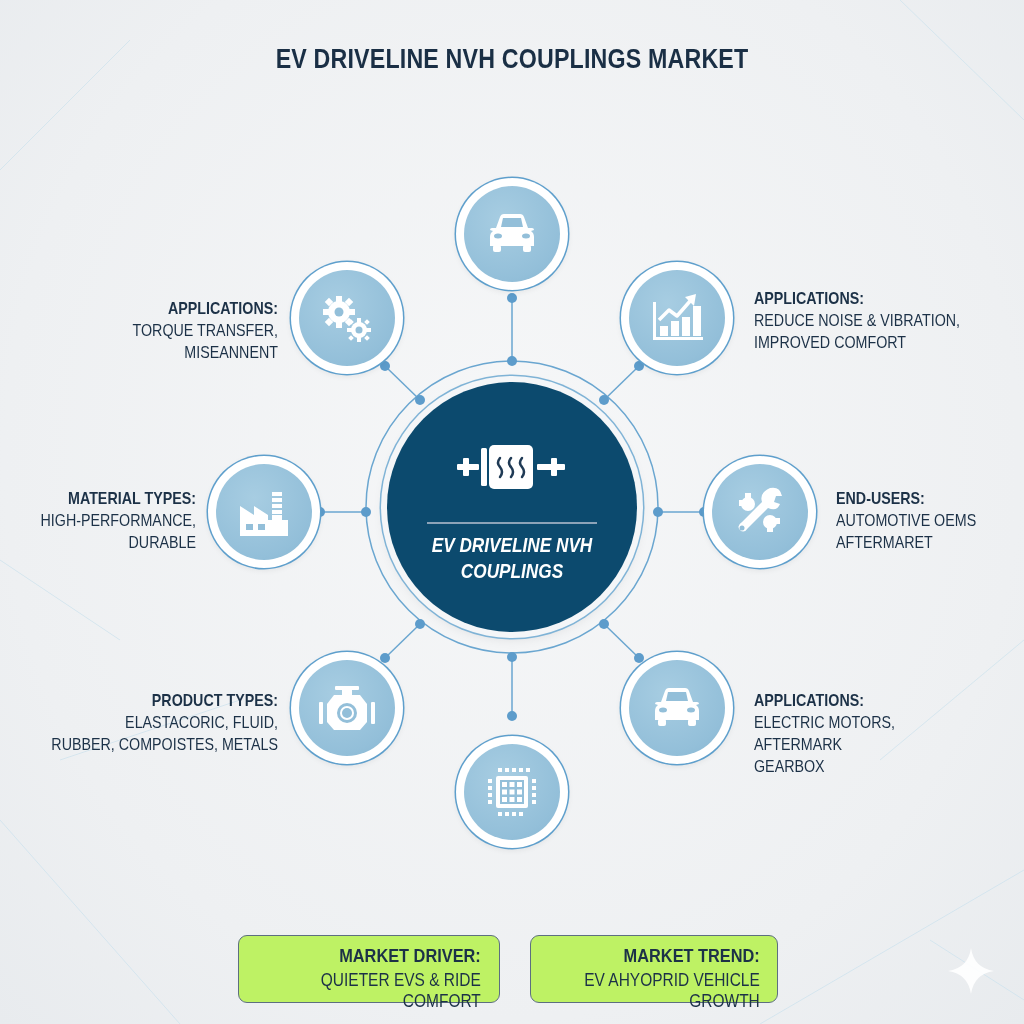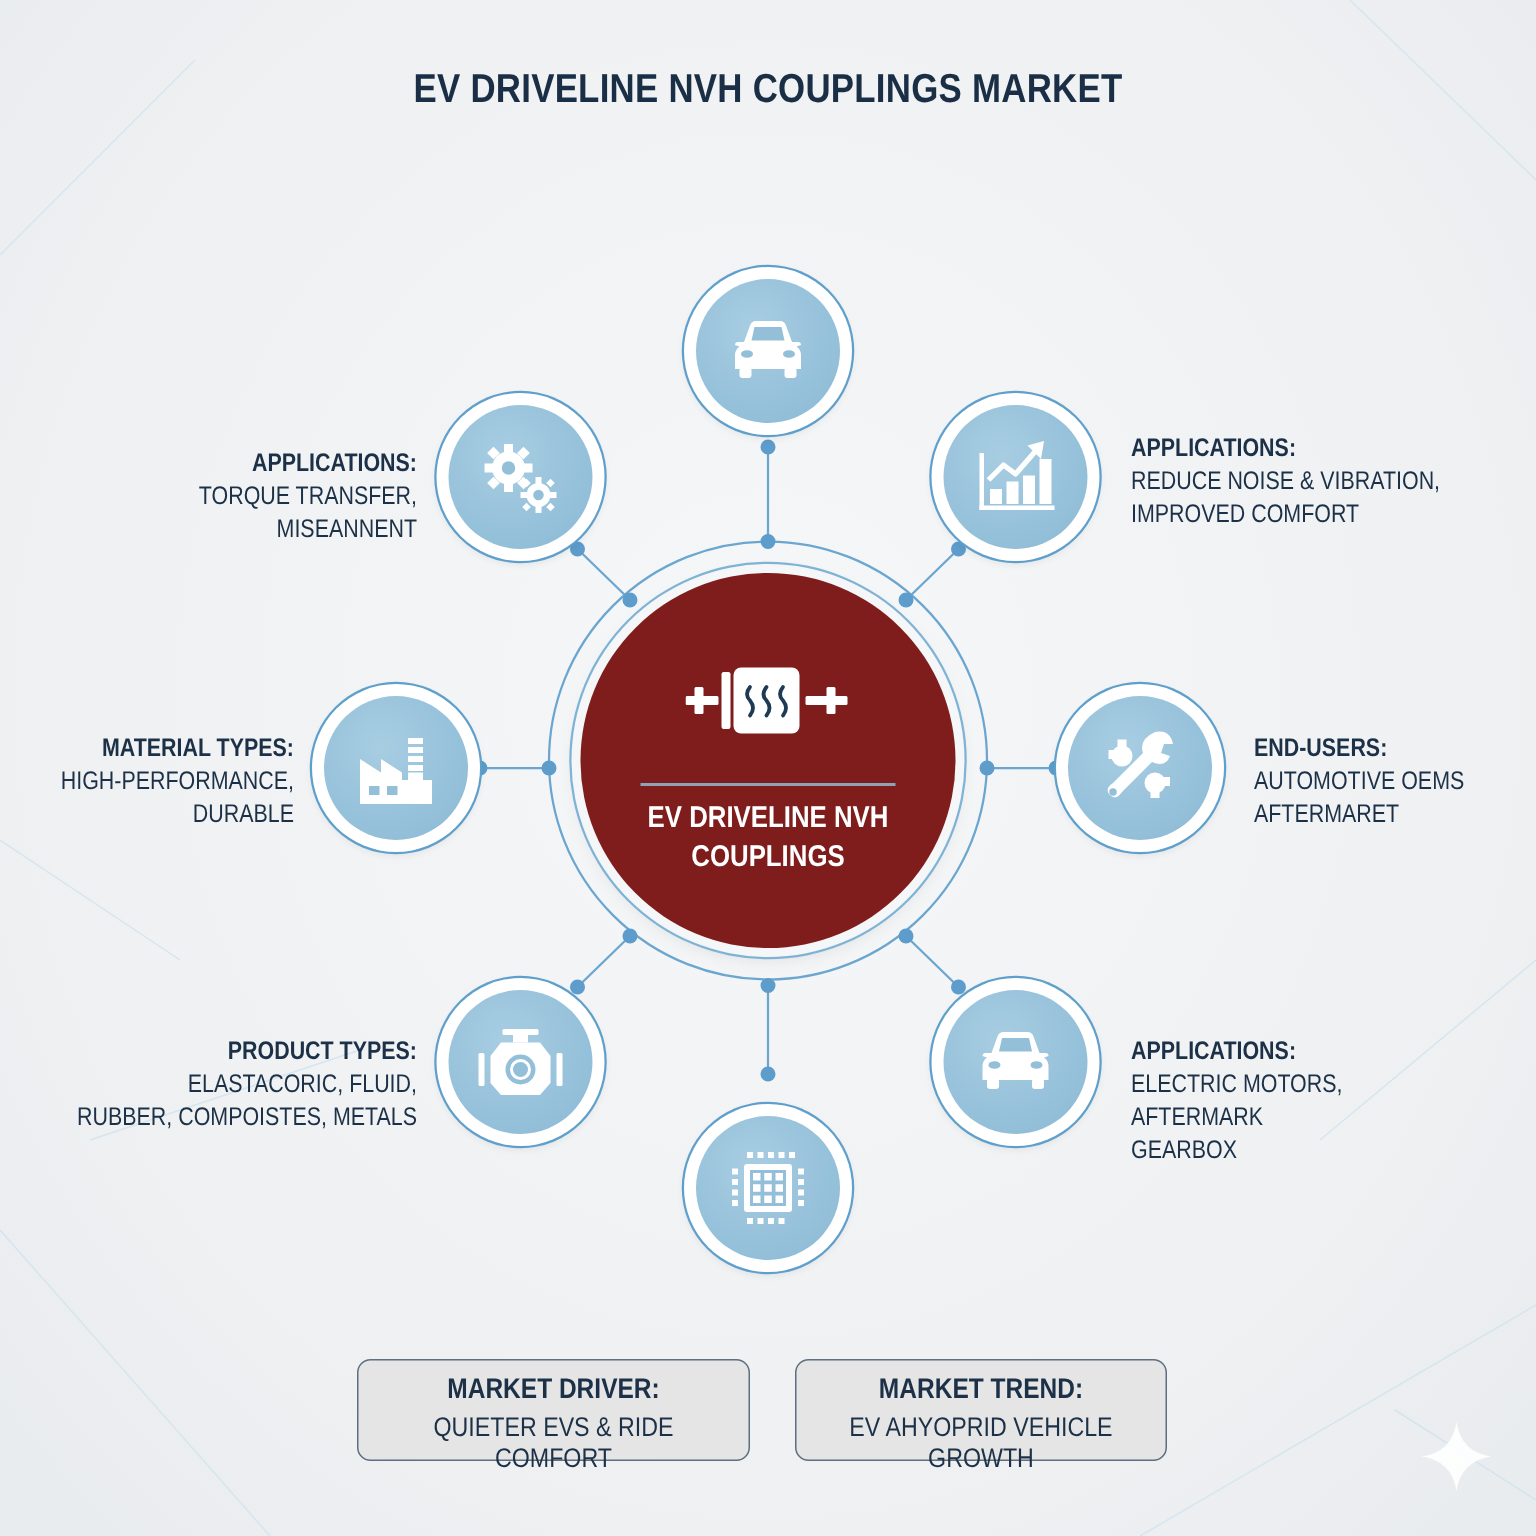"EV DRIVELINE NVH" .hub { background: #7f1d1d -> #0c4a6e; font-style: none -> italic }
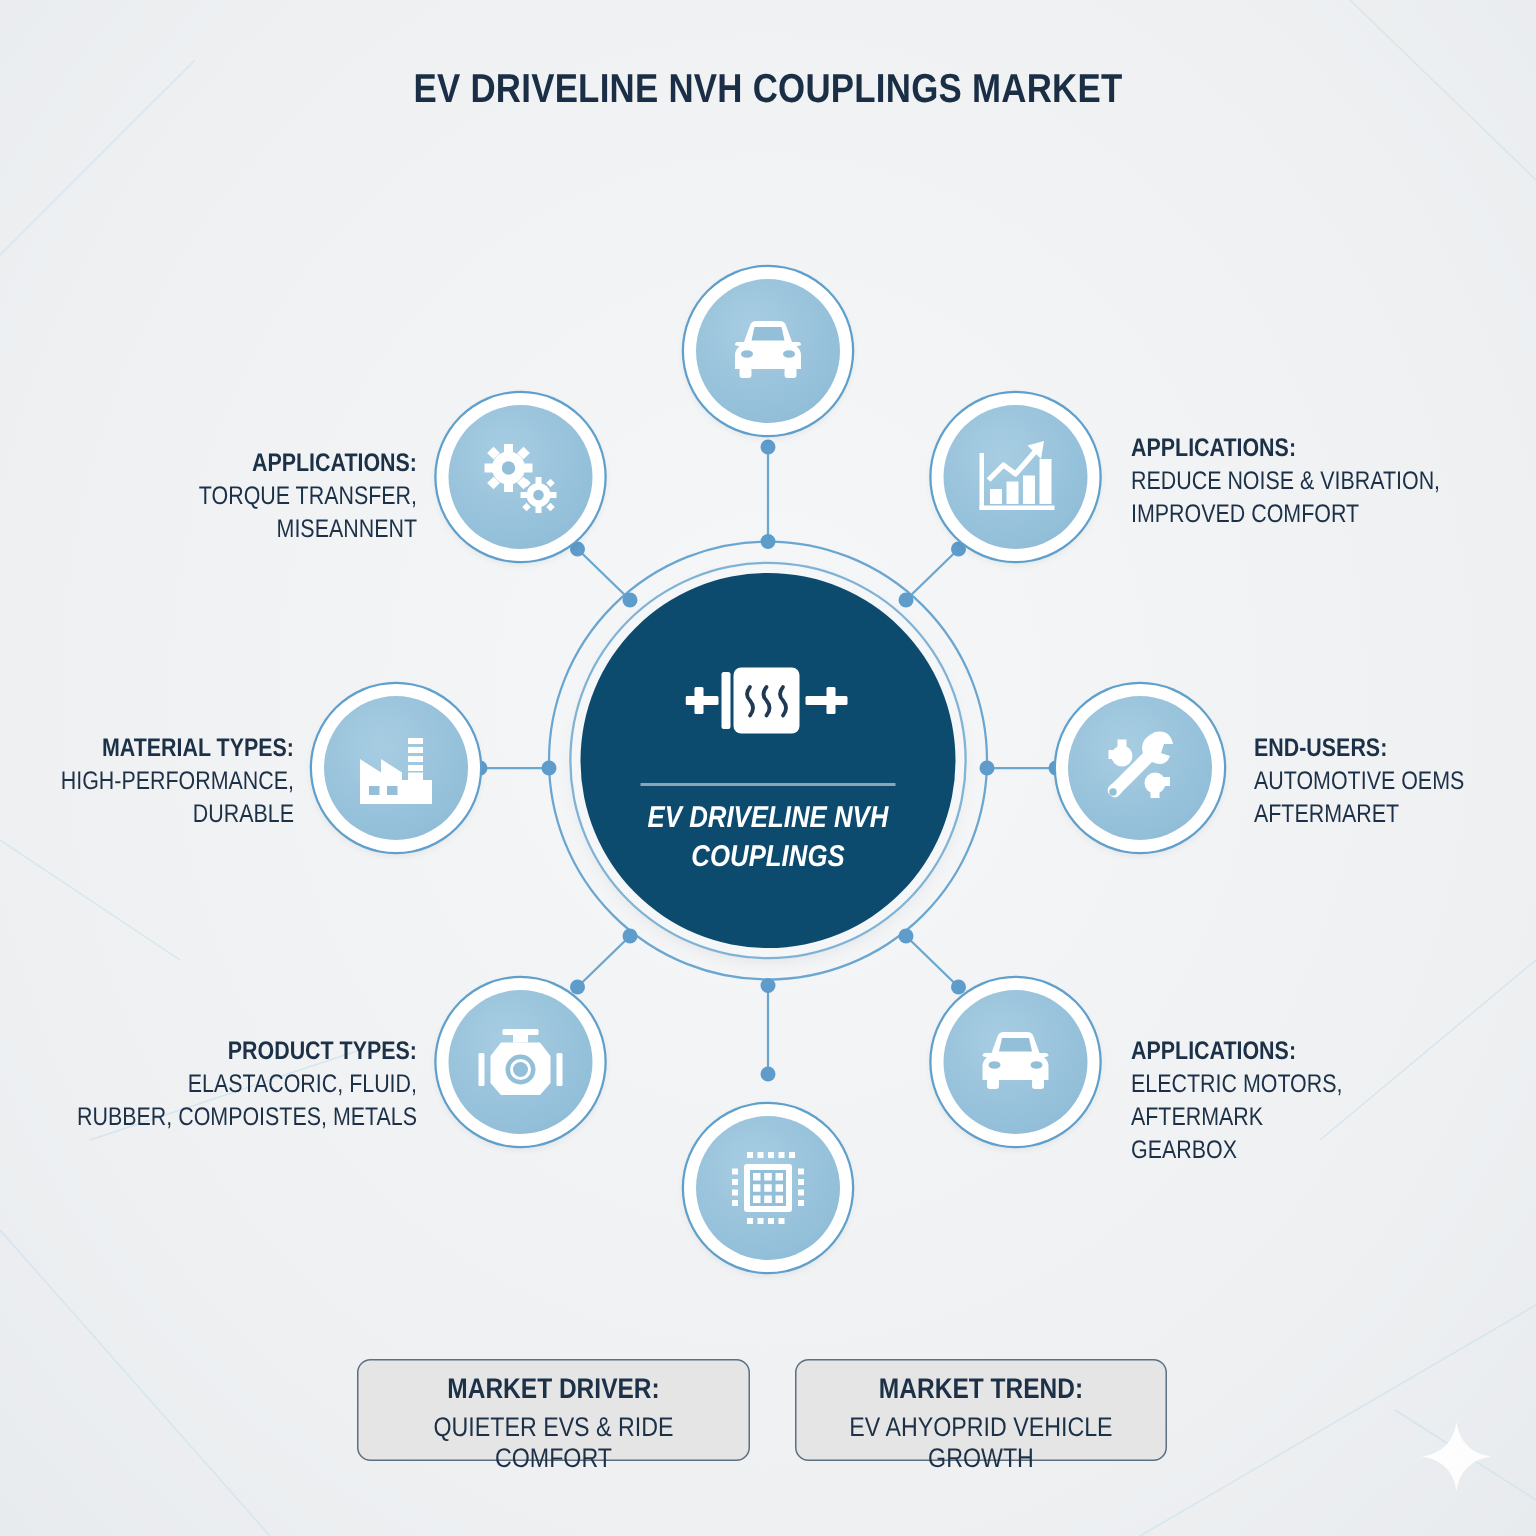"MARKET DRIVER:" .box { background: #e5e5e5 -> #bef264; text-align: center -> right; top: 906px -> 935px }
